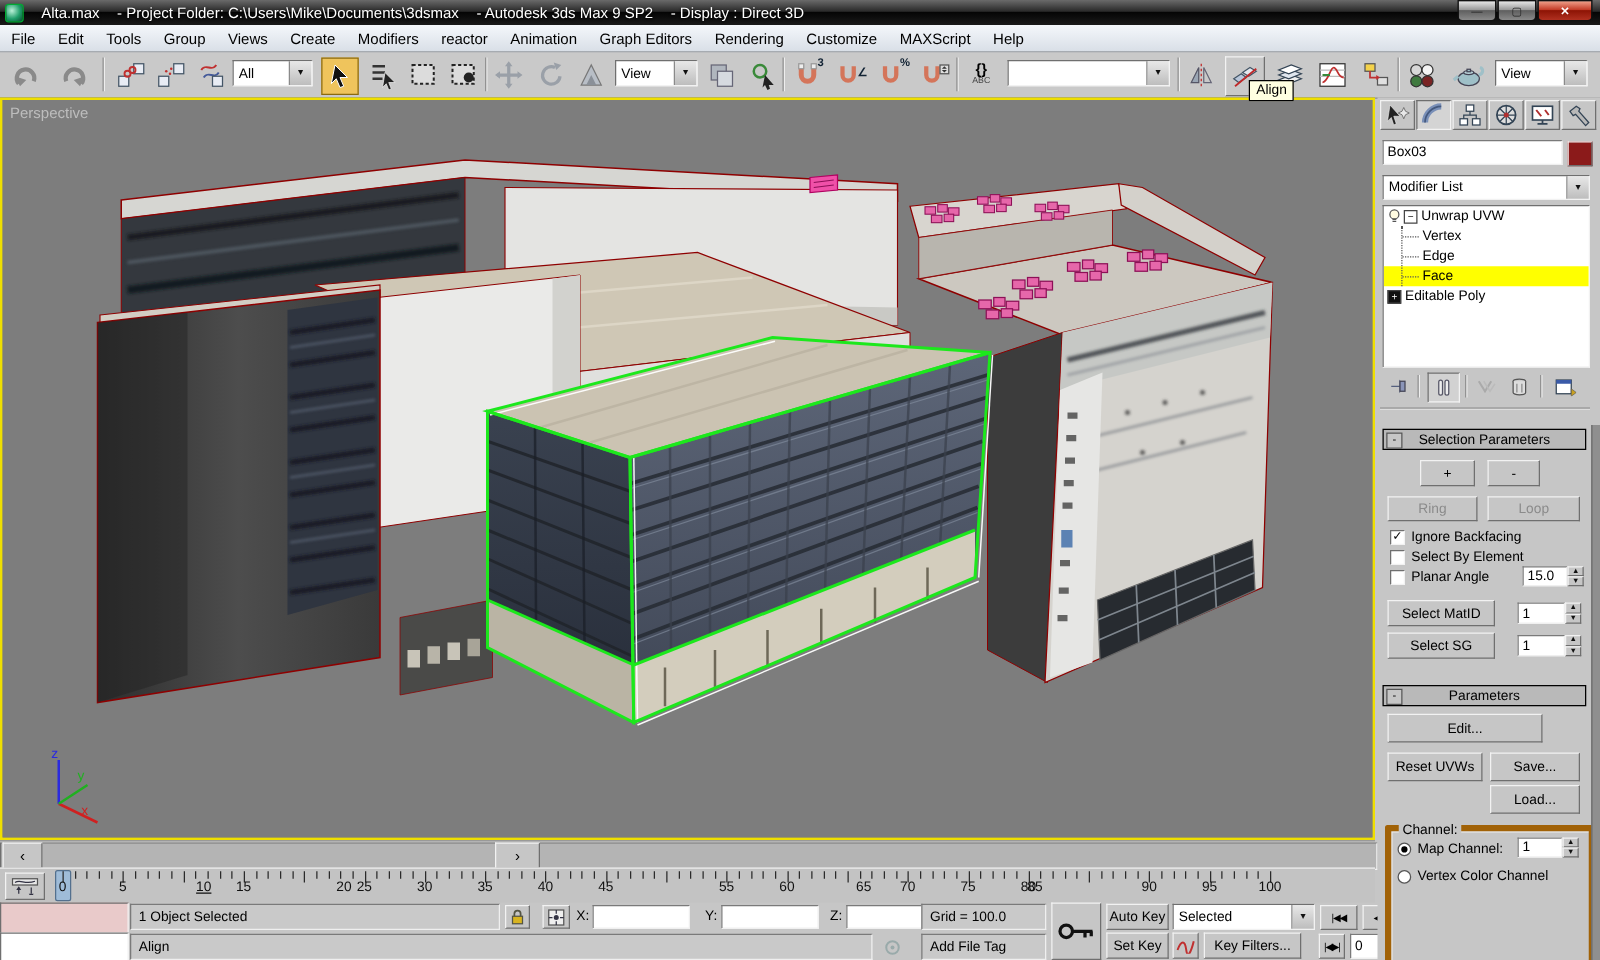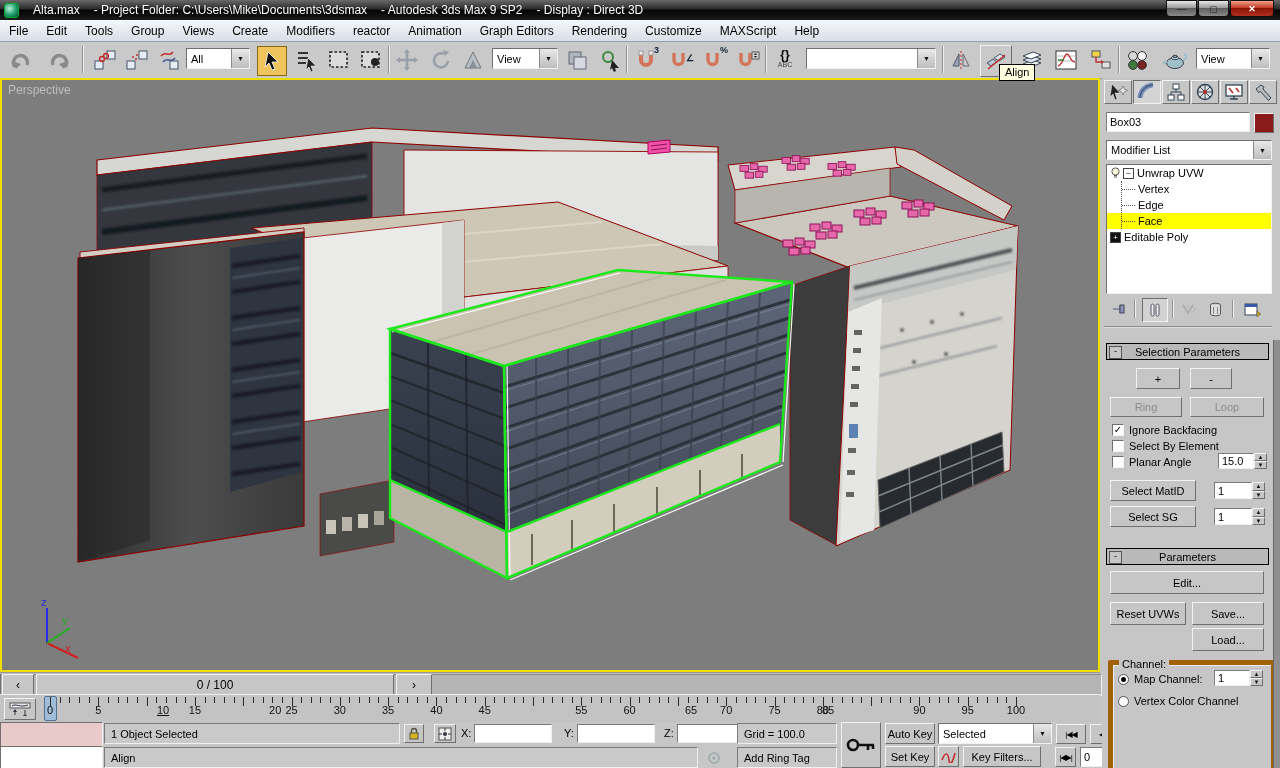"Edit..." div.cbtn { width: 154px -> 124px }
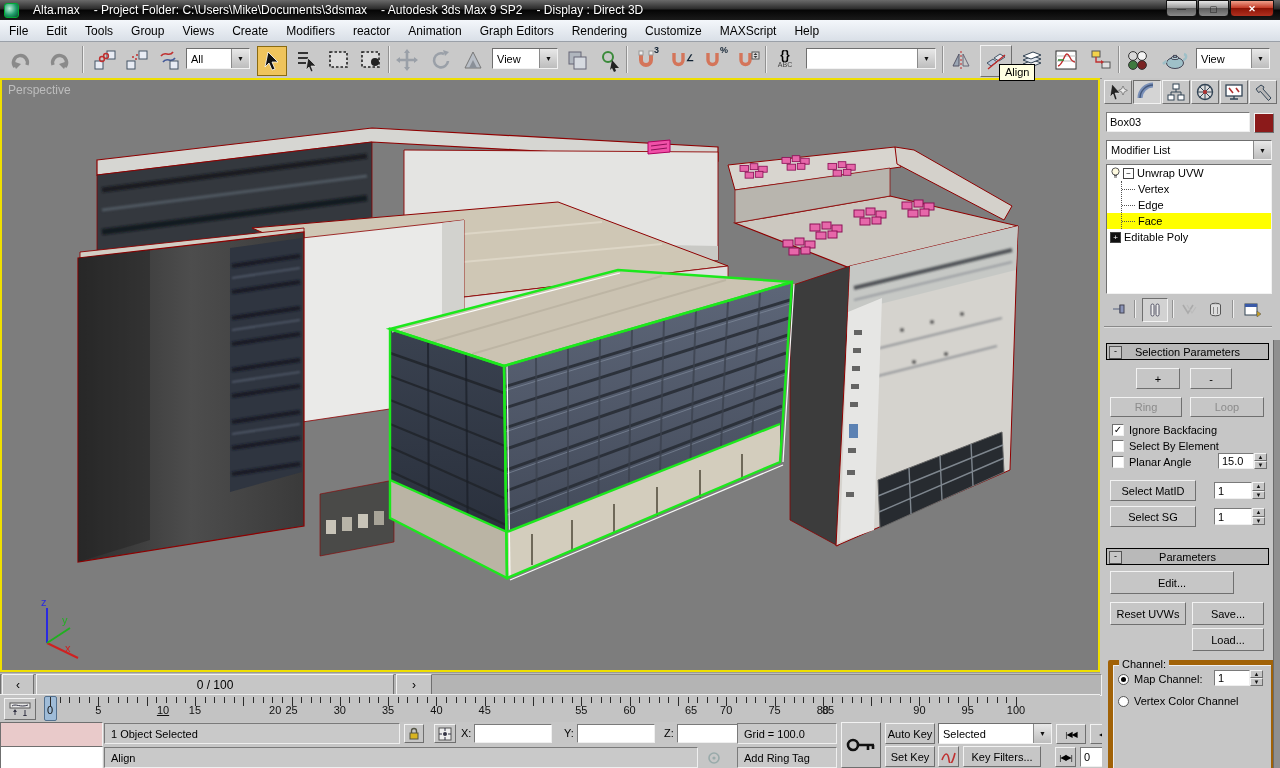"0 / 100" div.tsbtn { html: <div>0 / 100</div> -> none }
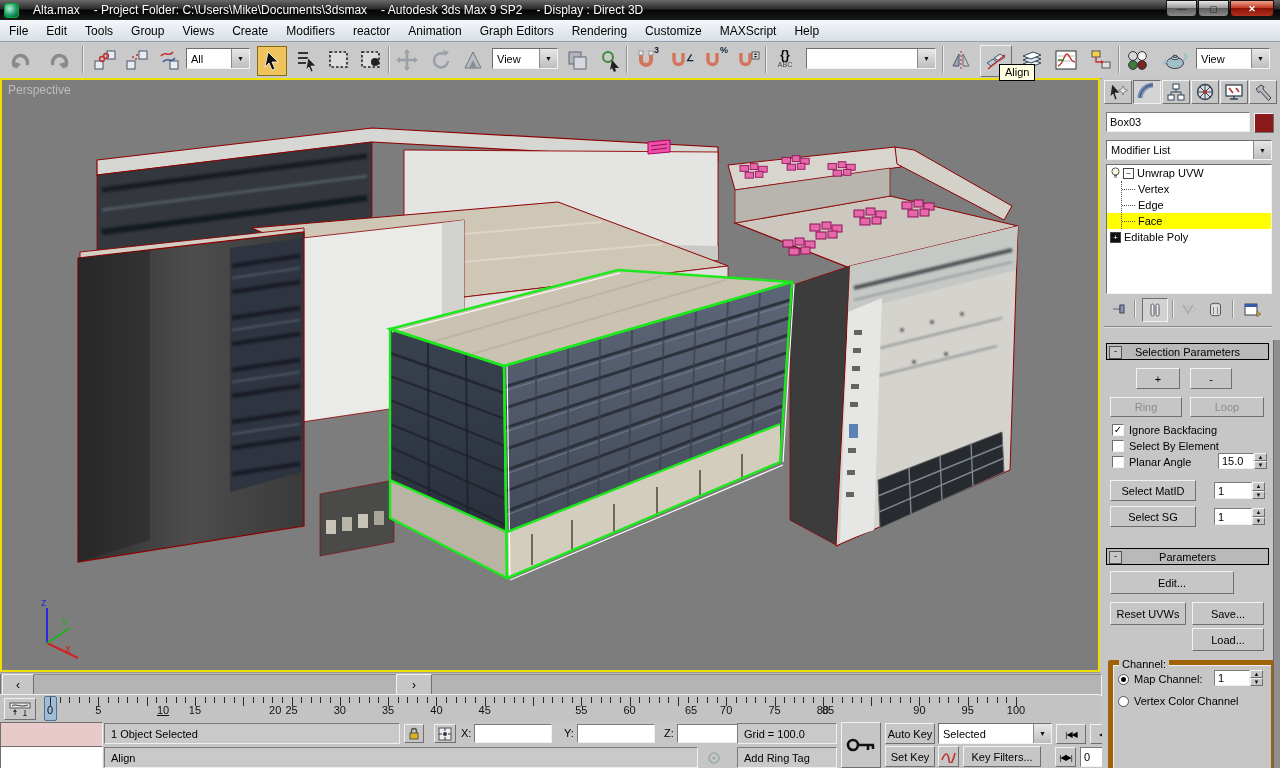"Add Ring Tag" div.statfield { text: Ring -> File }
